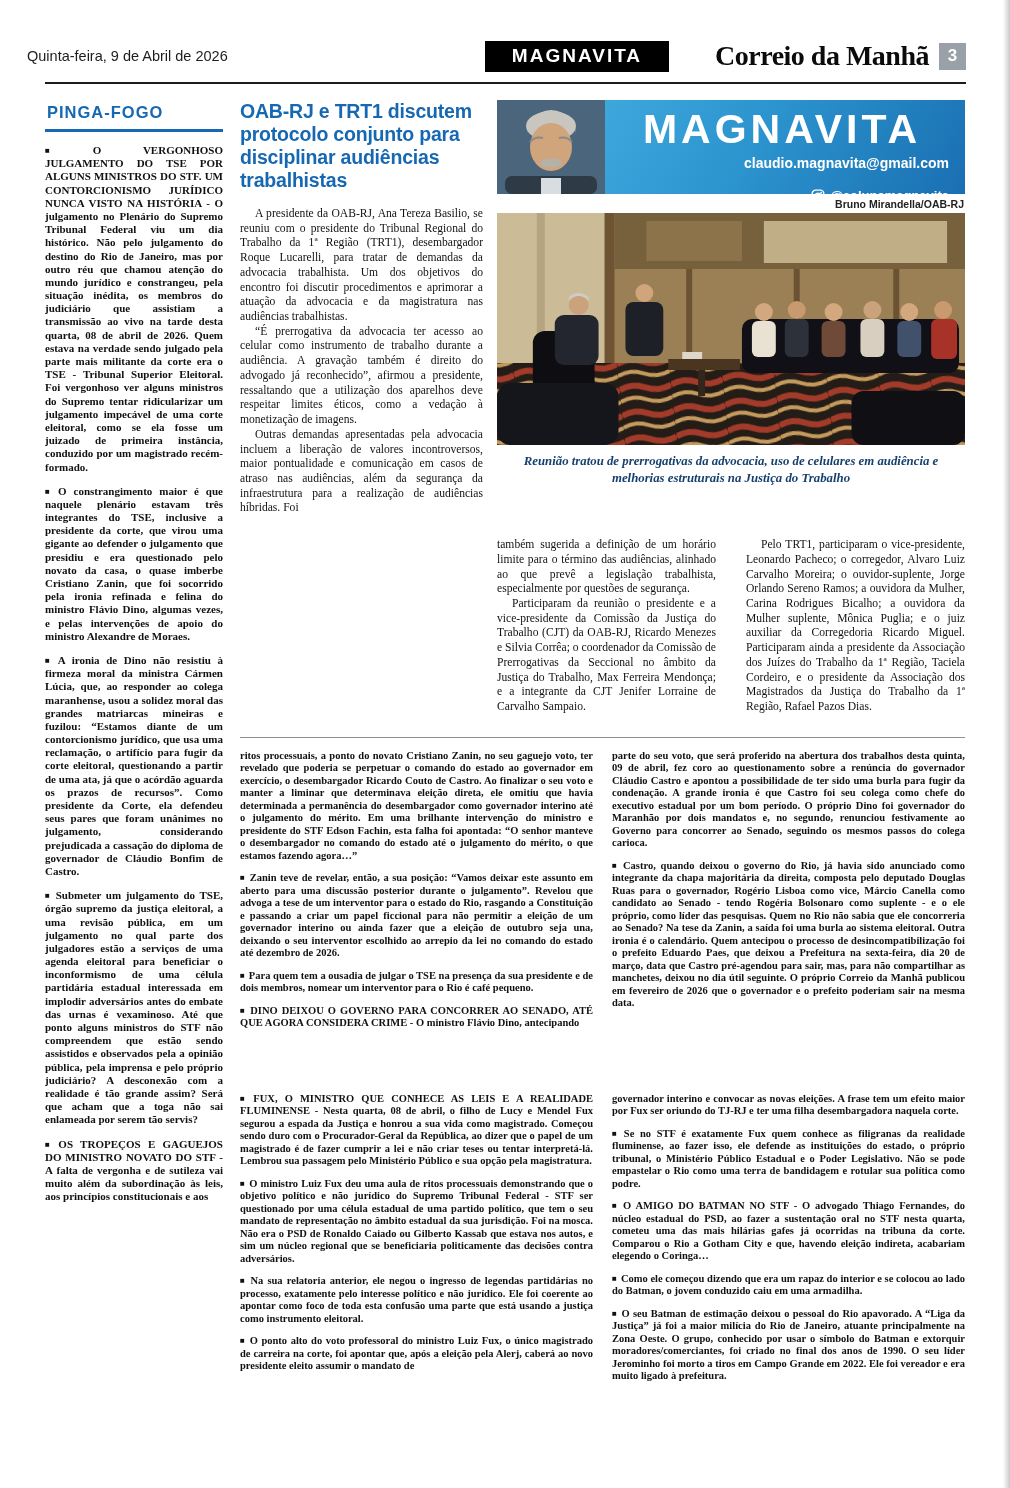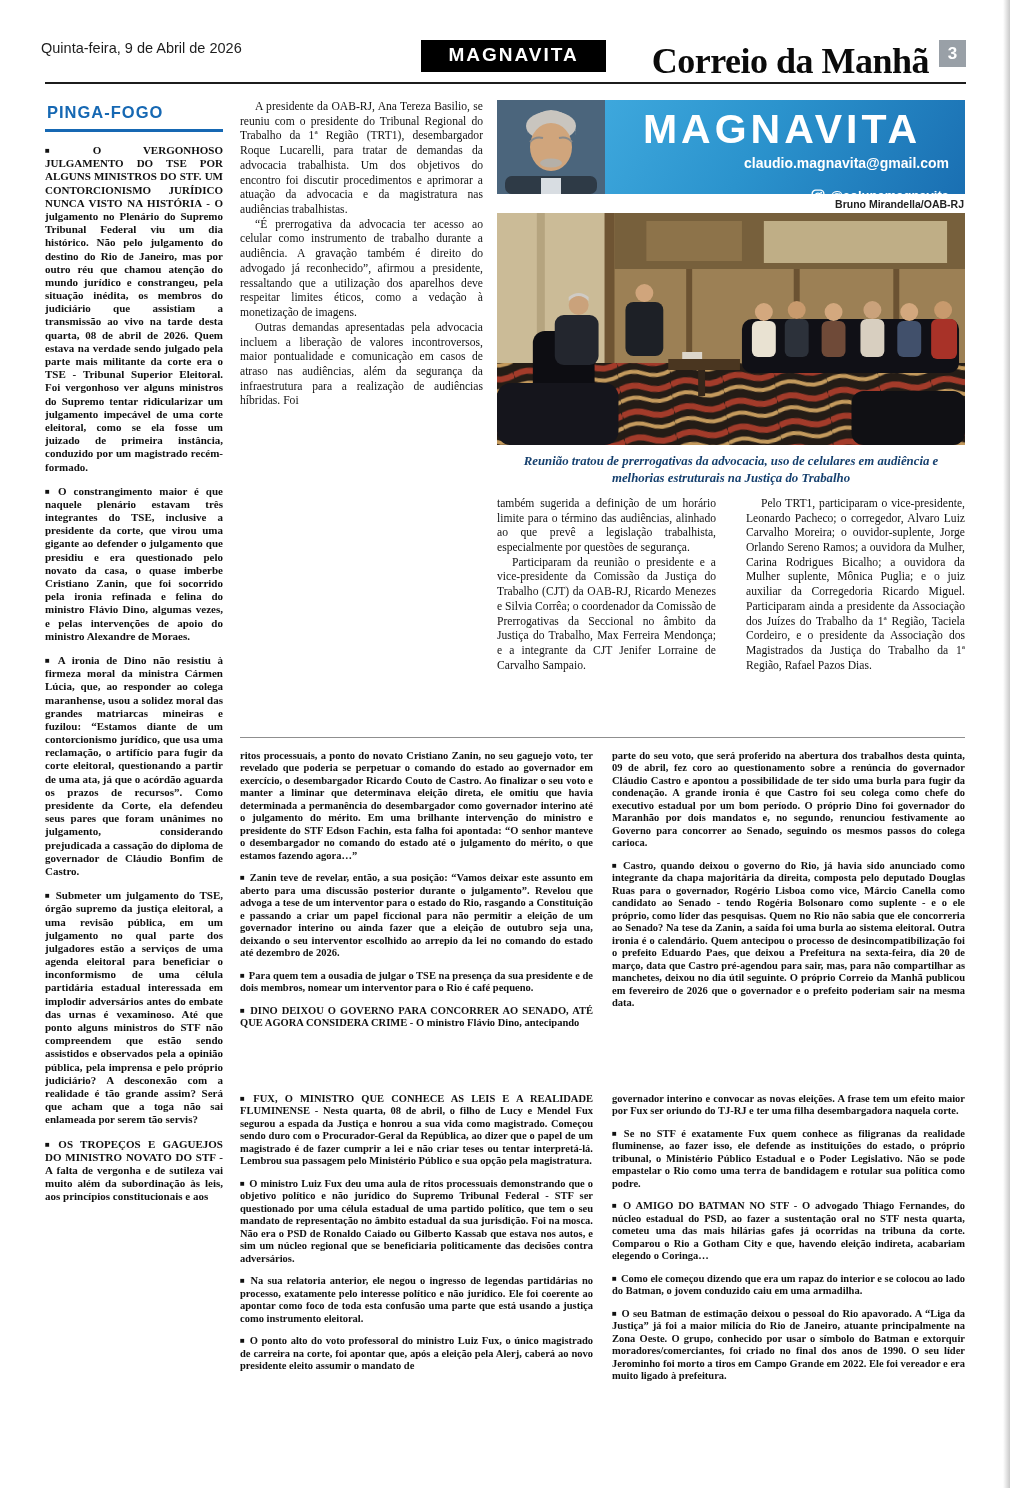"Quinta-feira, 9 de Abril de" .header { align-items: none -> center; left: 41px -> 27px }
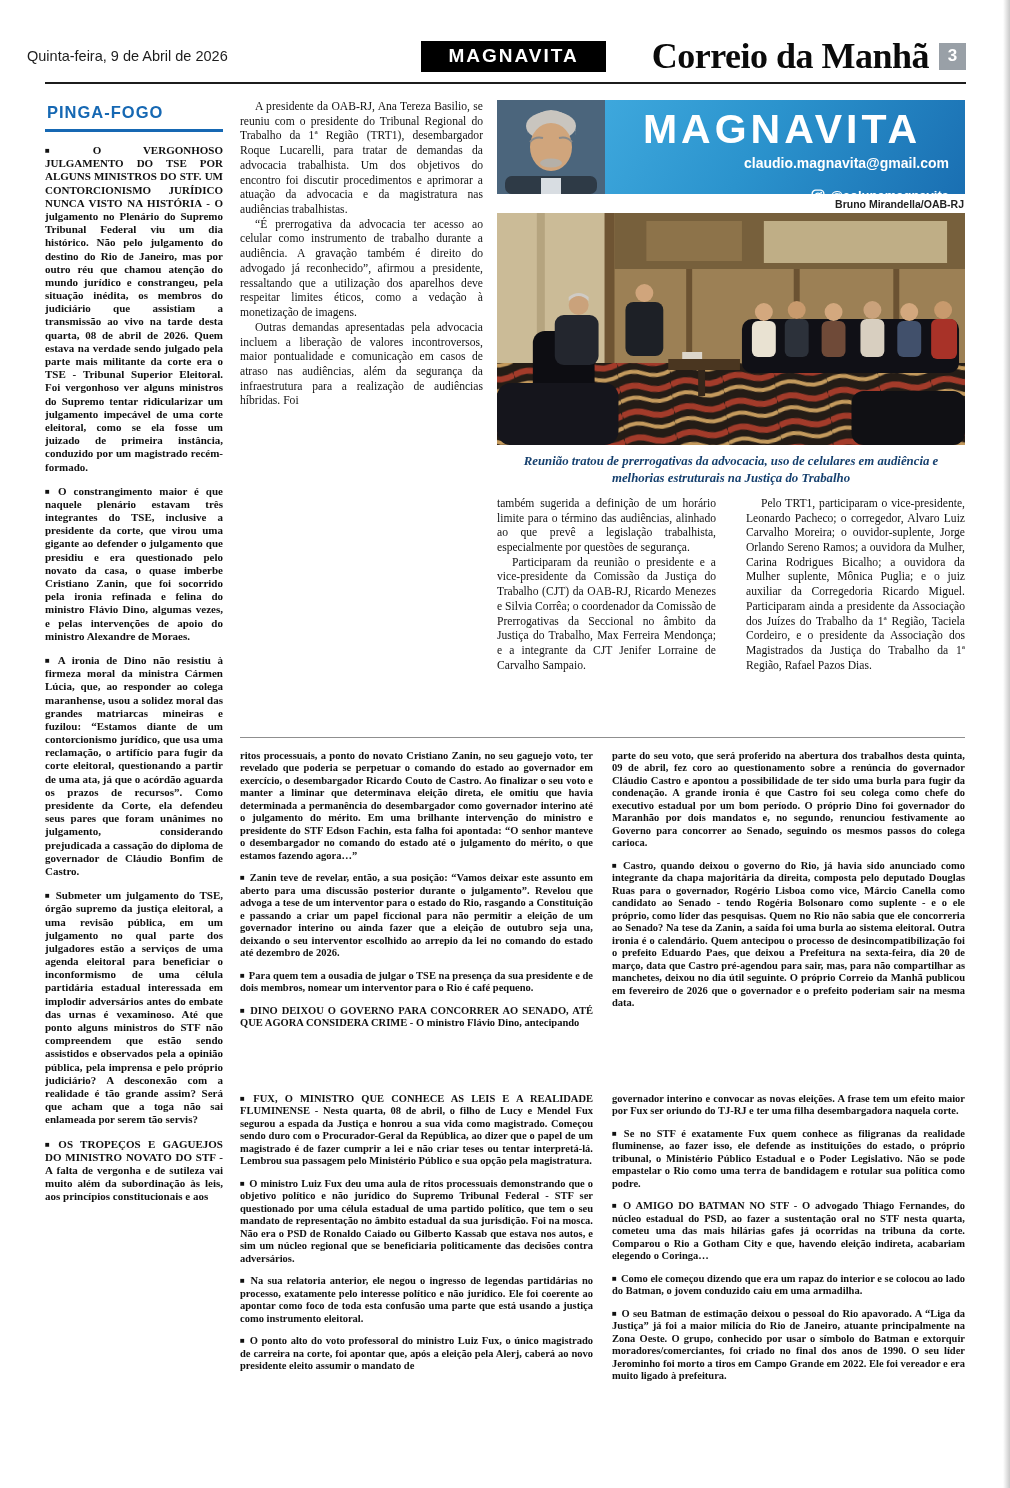"Correio da Manhã" .np-brand { font-size: 36px -> 28px }
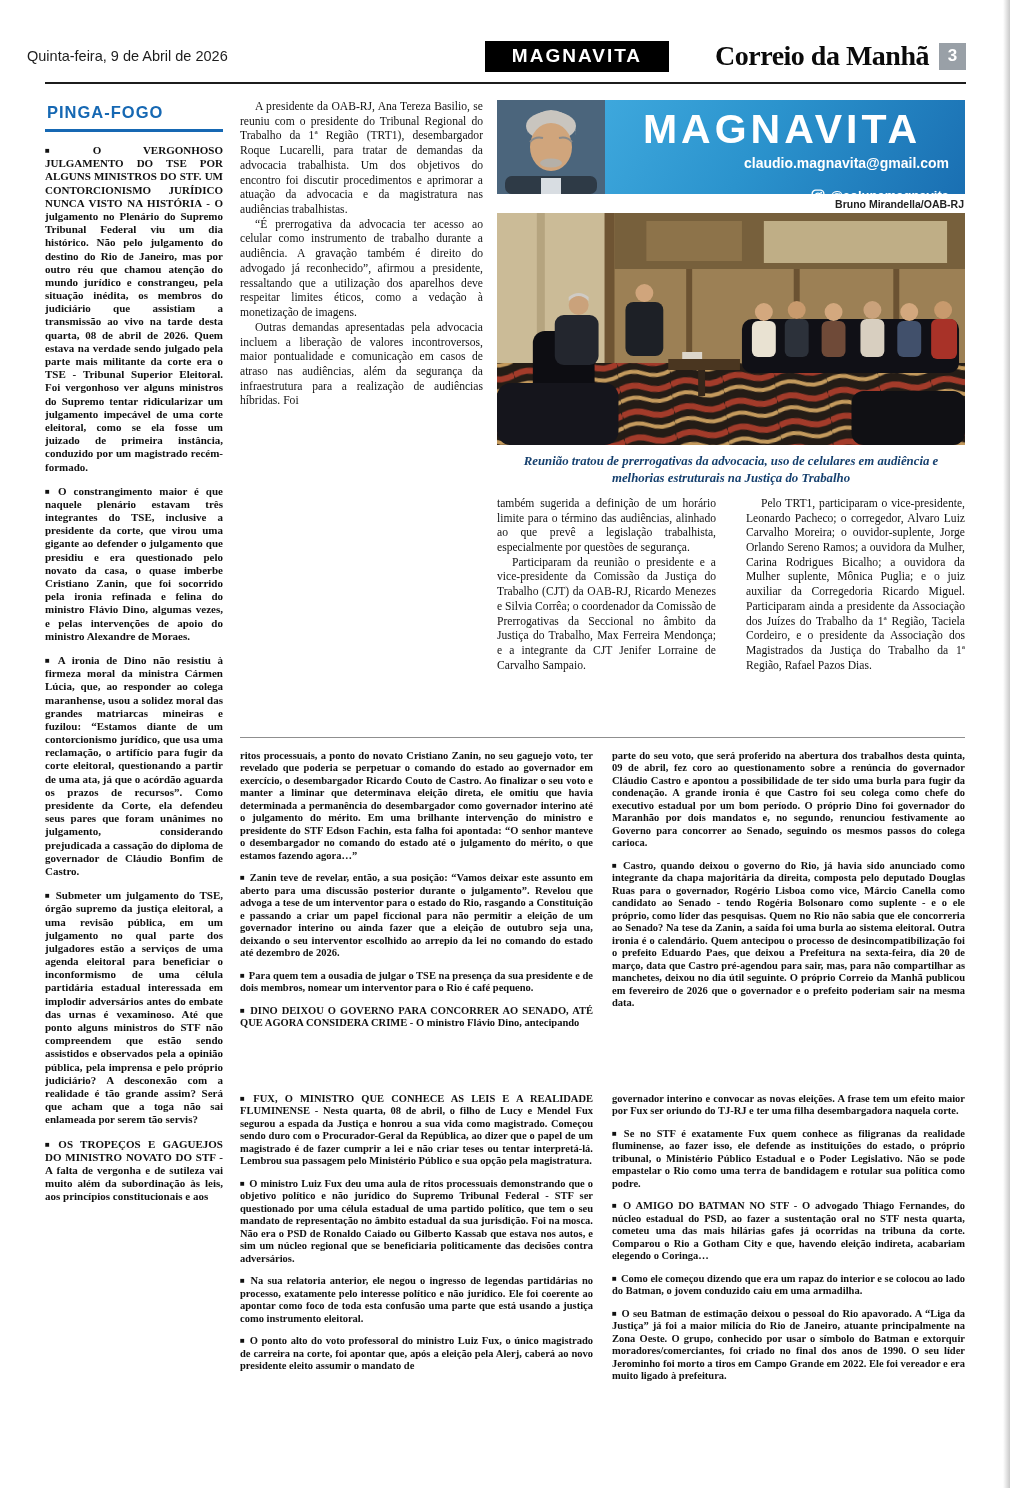"OAB-RJ e TRT1 discutem protocolo" h1.article-title { html: none -> <h1>OAB-RJ e TRT1 discutem protocolo conjunto para disciplinar audiências trabalhistas</h1> }
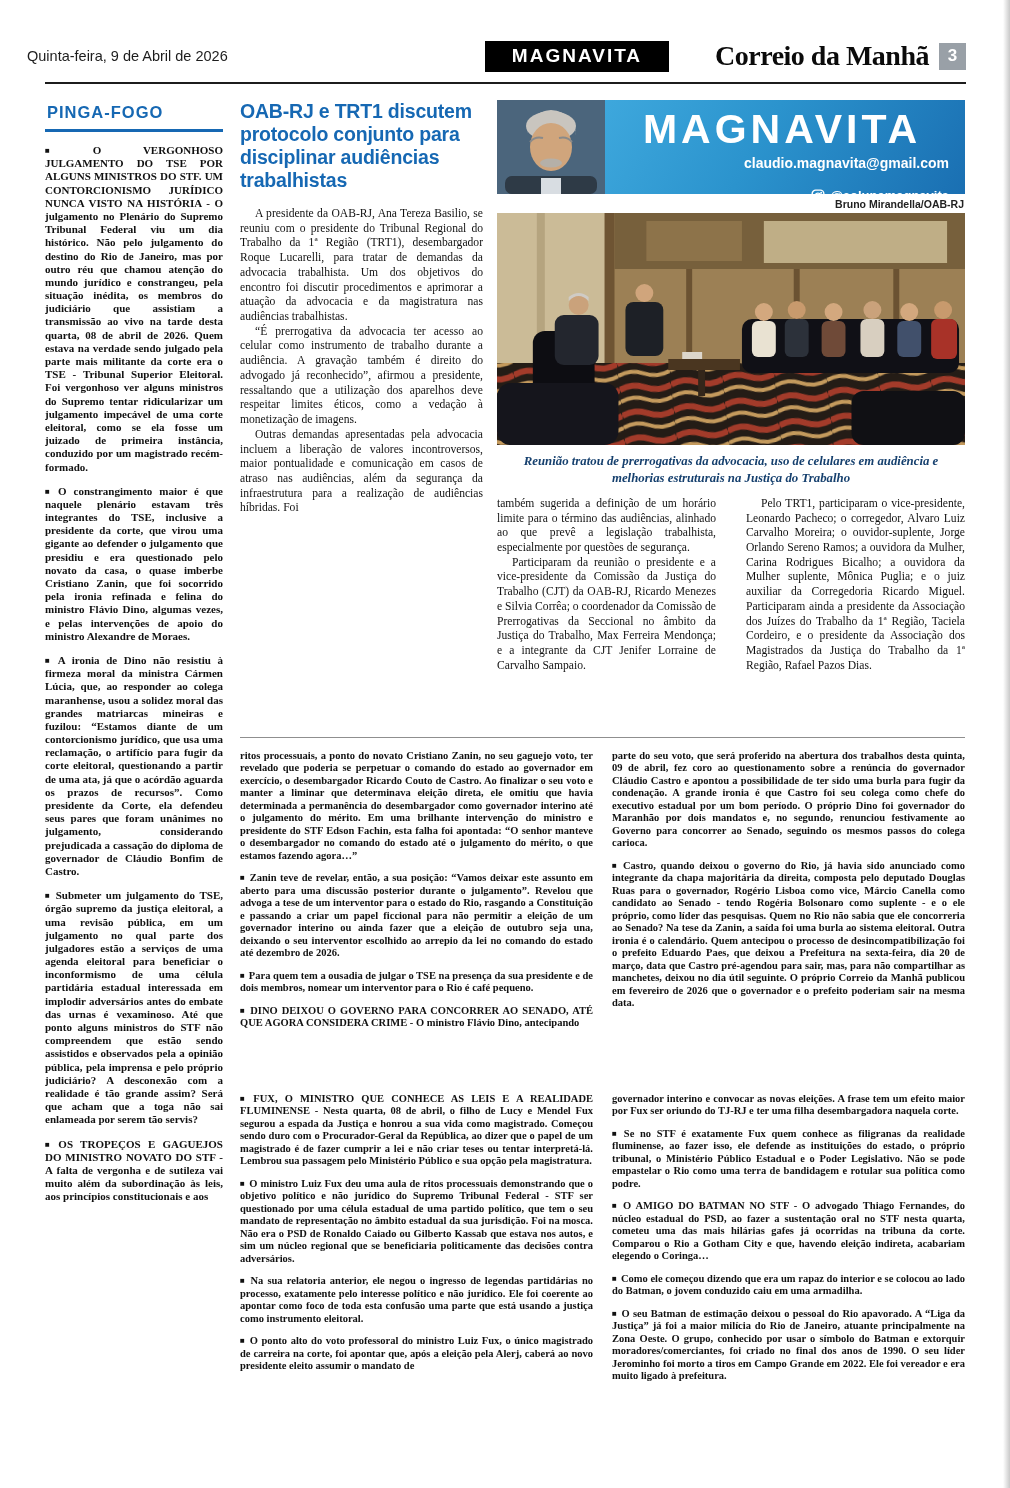"também sugerida a definição de" .subcols { align-items: none -> flex-end }
